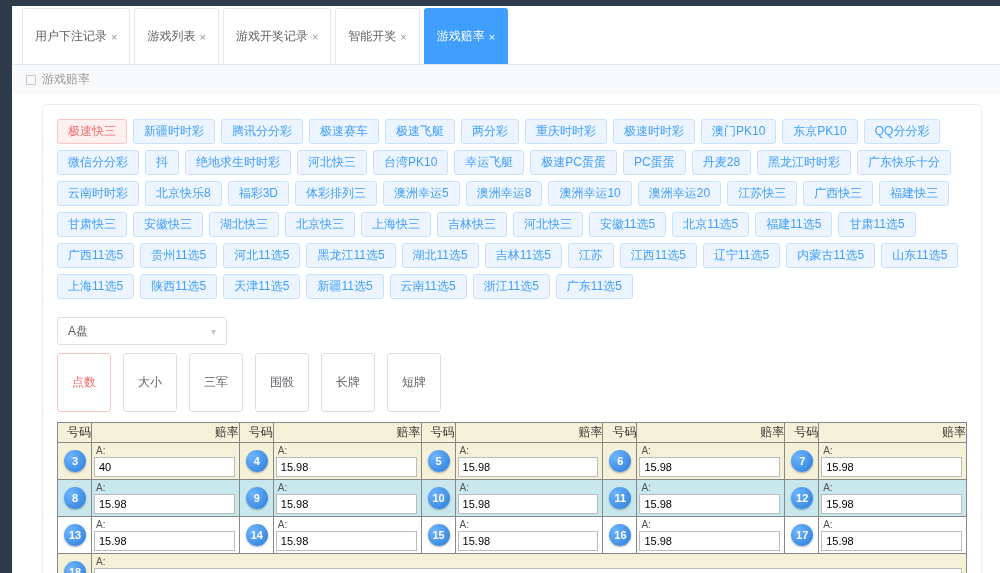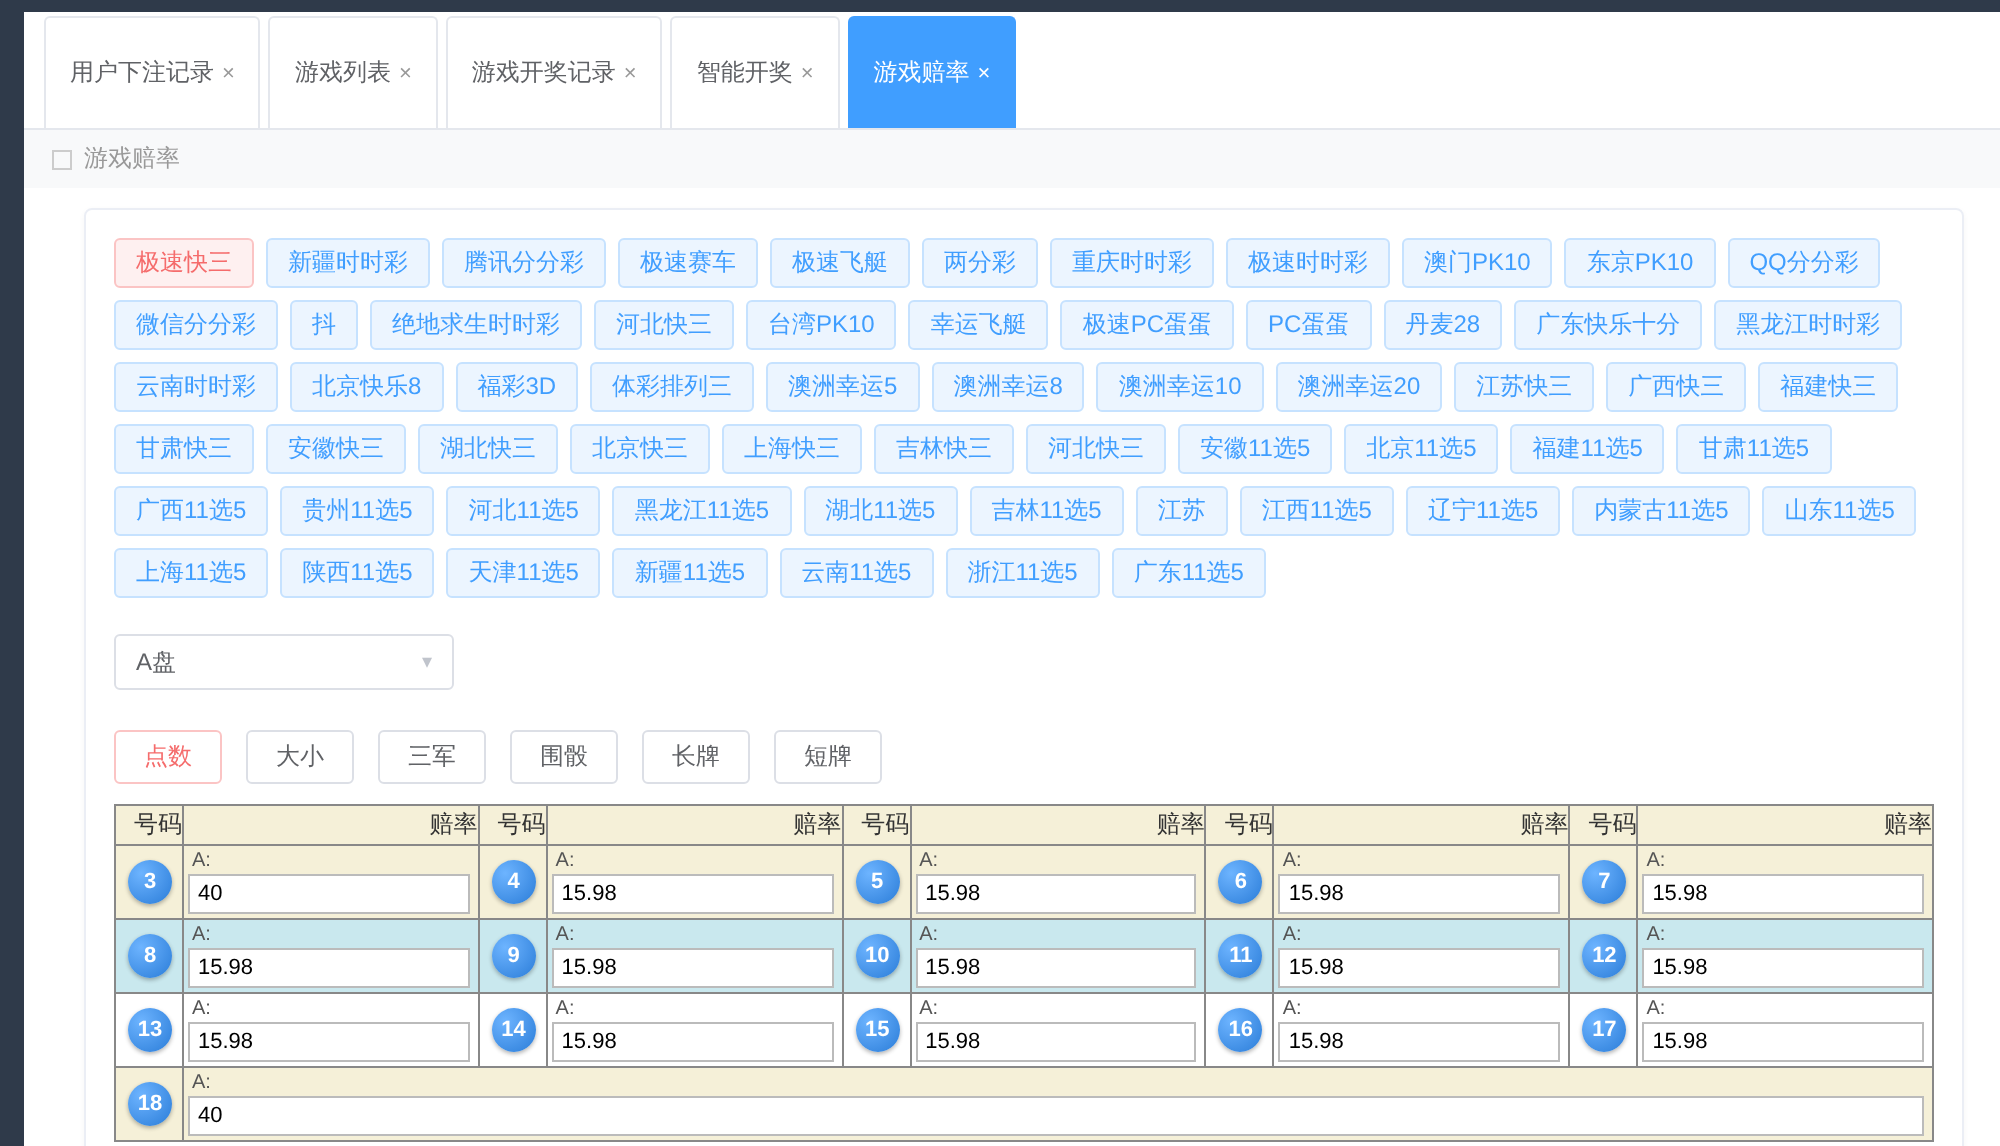"广东快乐十分" span.tag { order: before "黑龙江时时彩" -> after "黑龙江时时彩" }
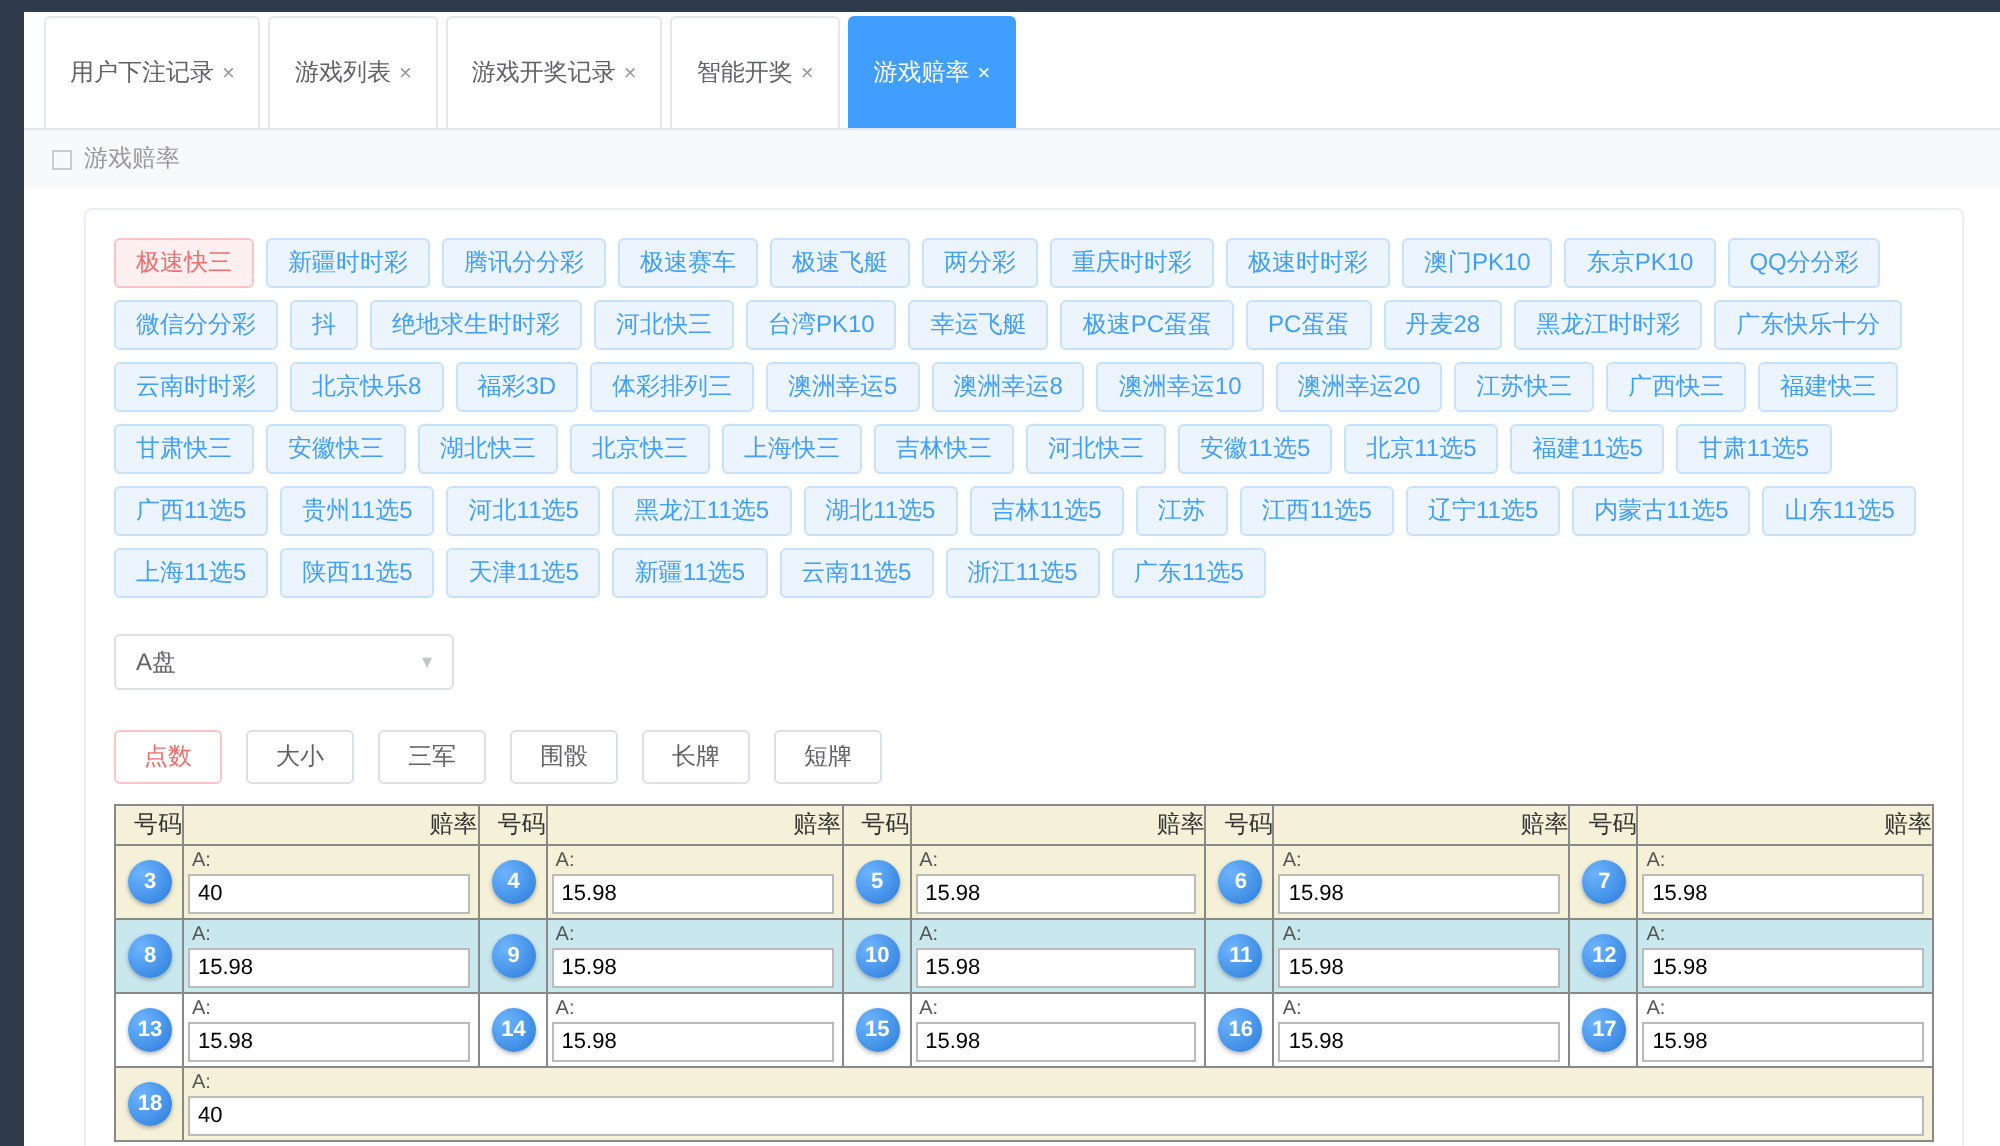"A盘" .select { margin-bottom: 20px -> 8px }
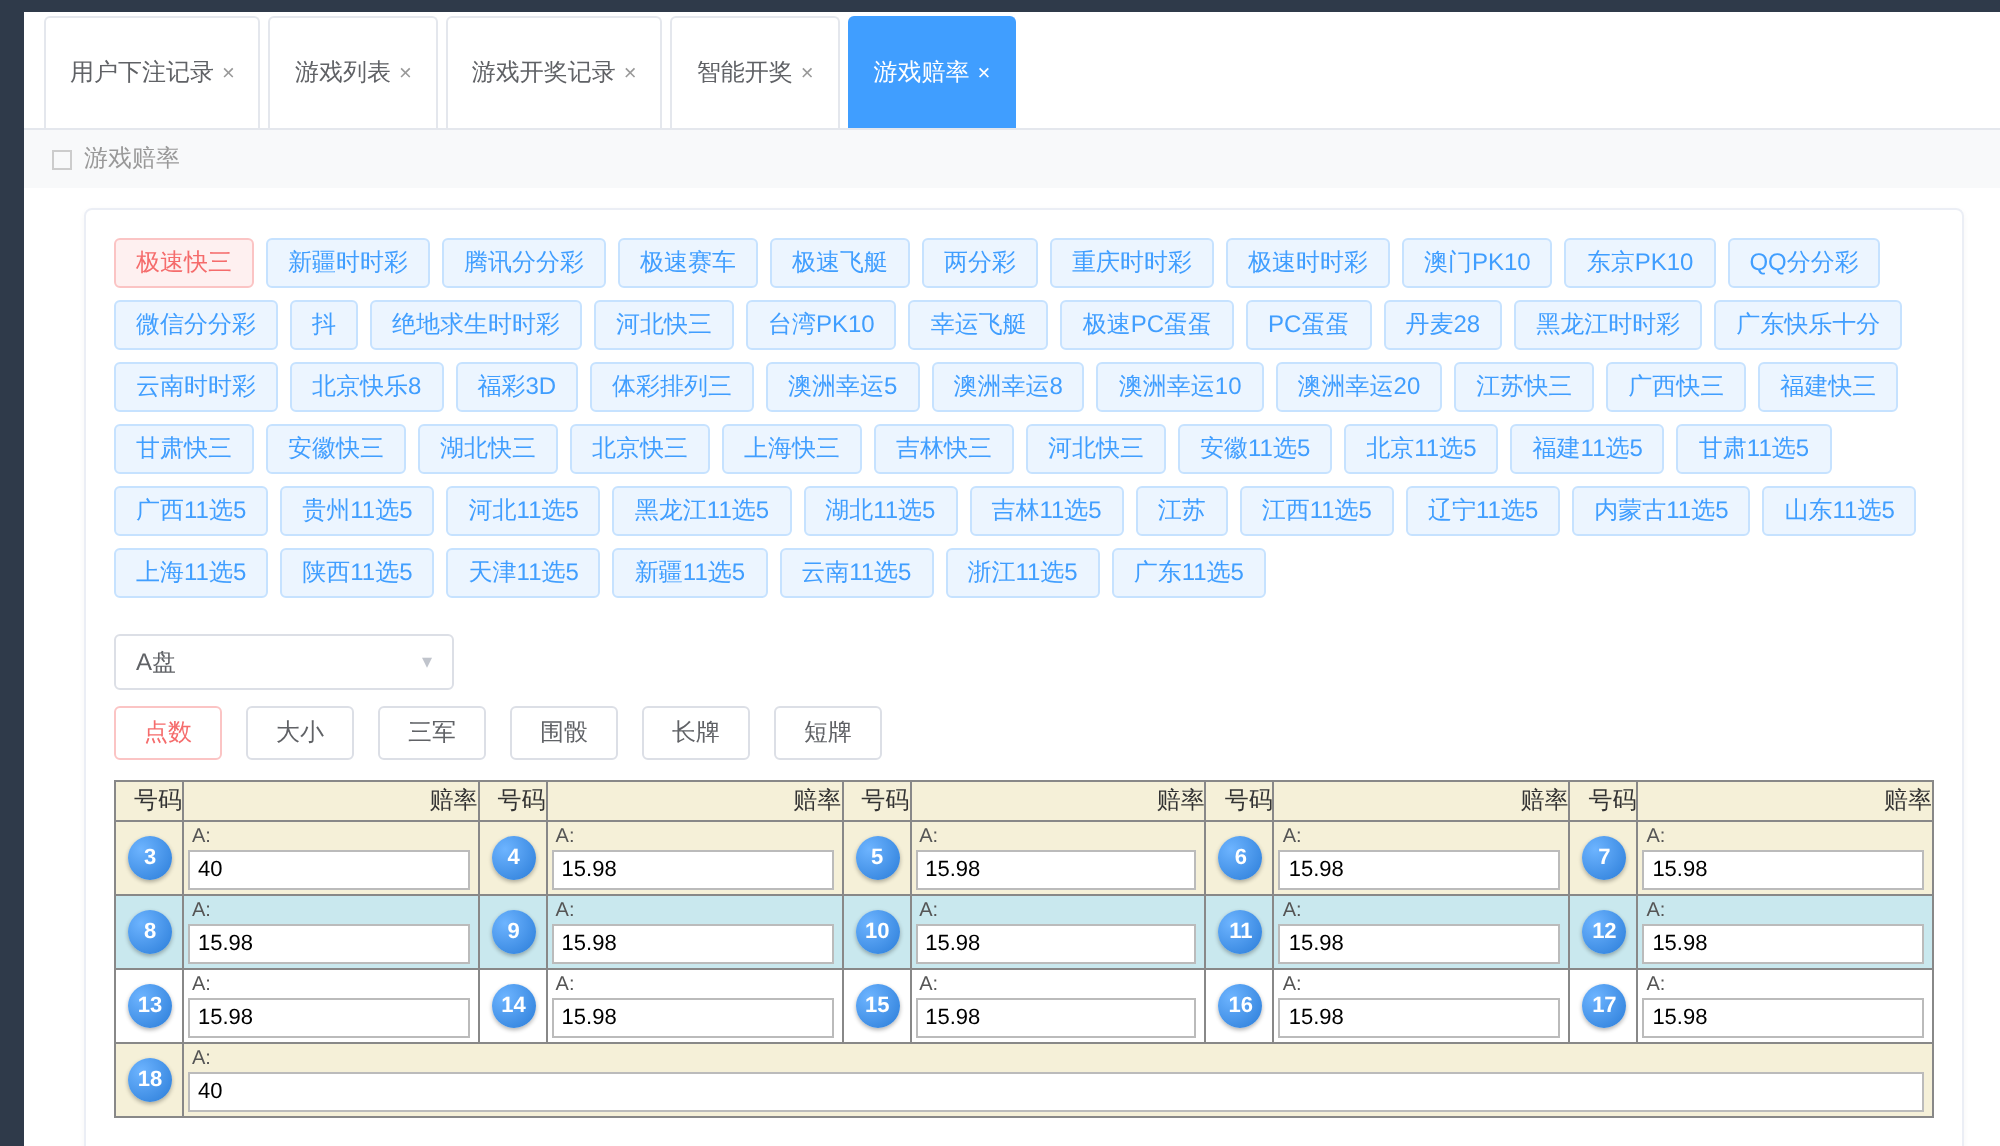"点数" .sub-tab { padding: 4px 14px -> 20px 14px }
